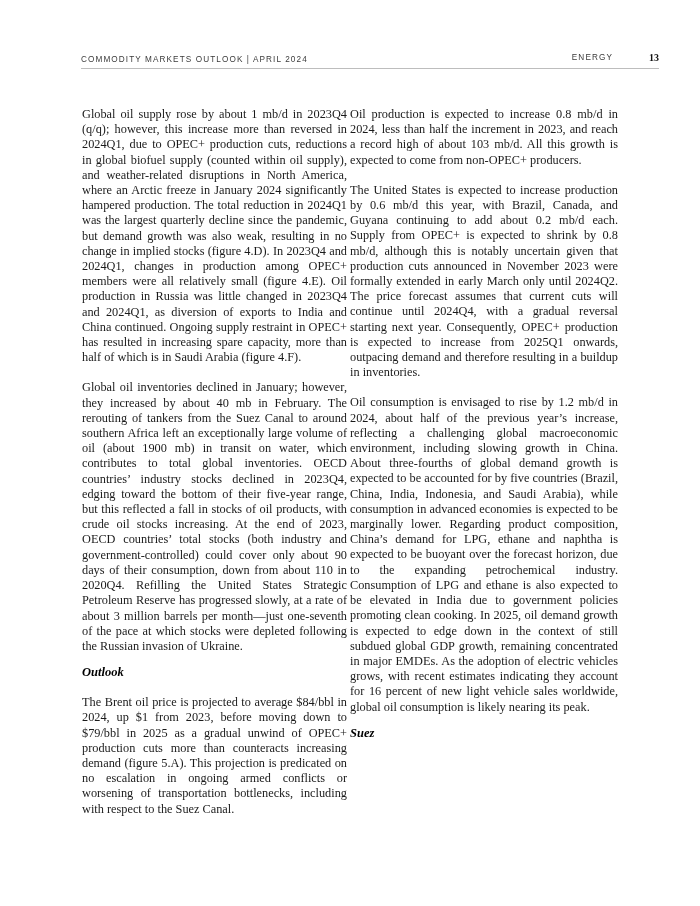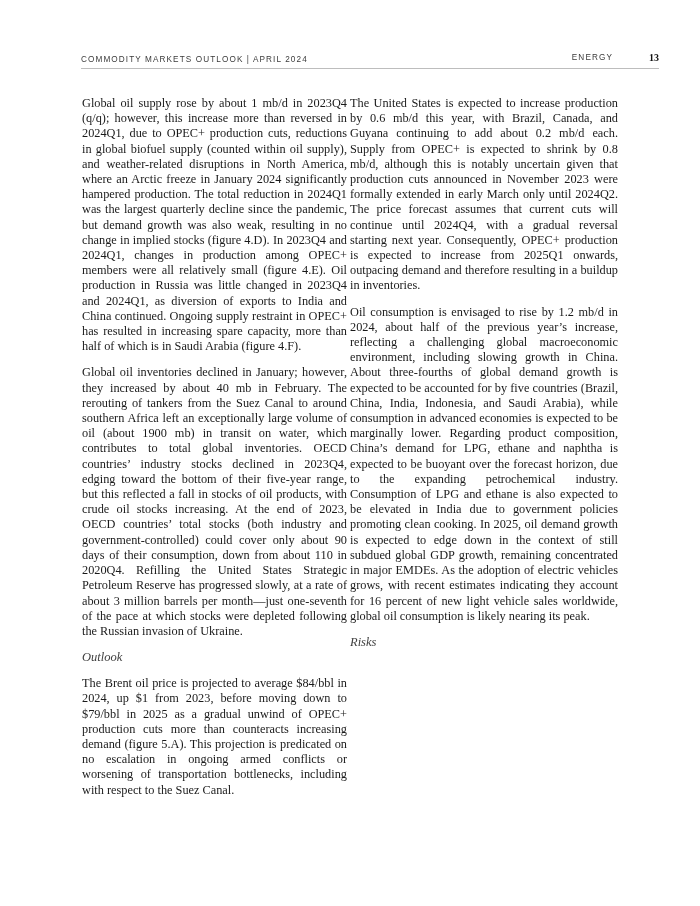"Global oil supply rose by" .col p { margin: 4px 0 11px 0 -> 15px 0 11px 0 }
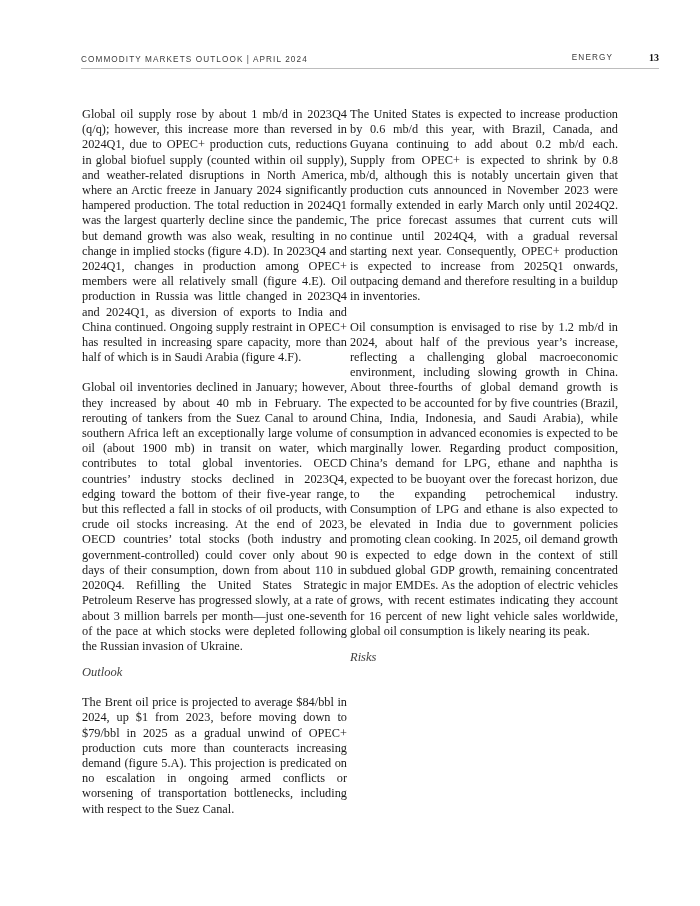"Oil production is expected to" p { html: none -> <p>Oil production is expected to increase 0.8 mb/d in 2024, less than half the increment in 2023, and reach a record high of about 103 mb/d. All this growth is expected to come from non-OPEC+ producers.</p> }
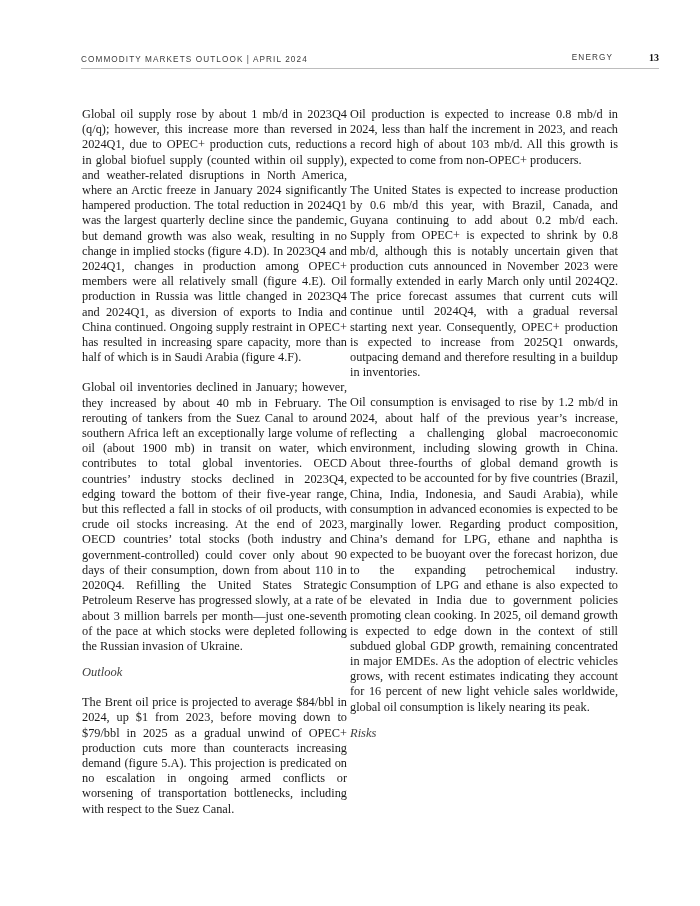"Outlook" .col h3 { color: #404040 -> #000000; font-weight: normal -> bold }
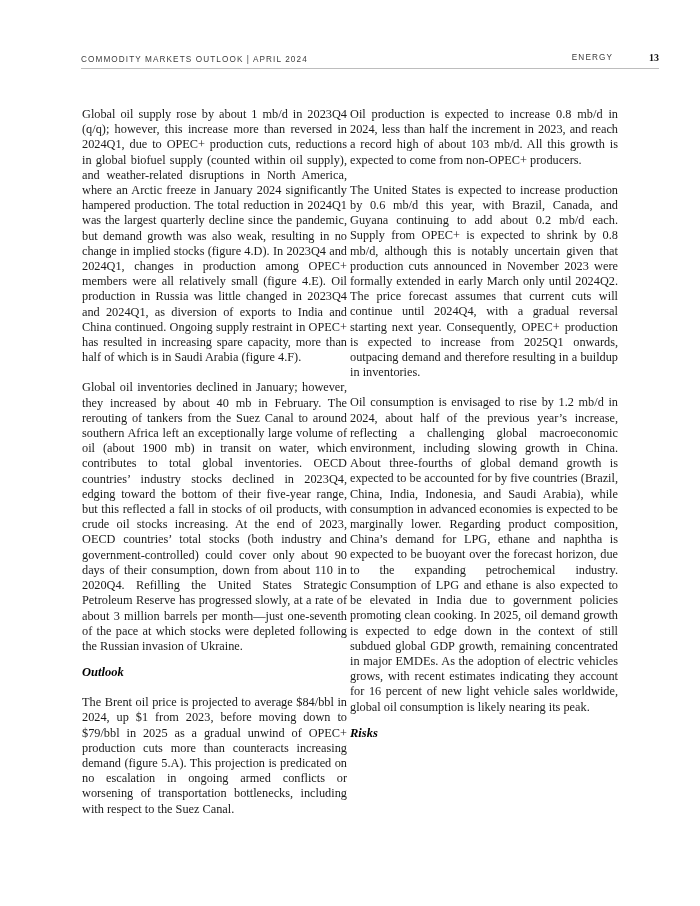"Risks" h3 { text: Risks -> Suez }
